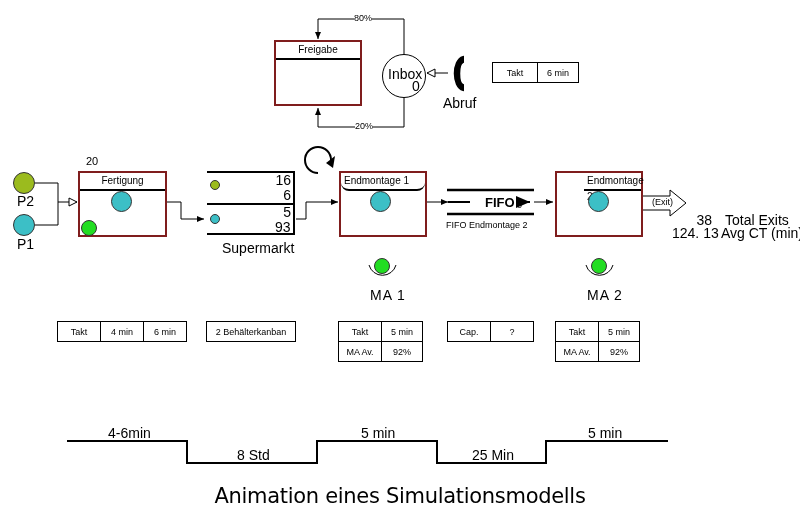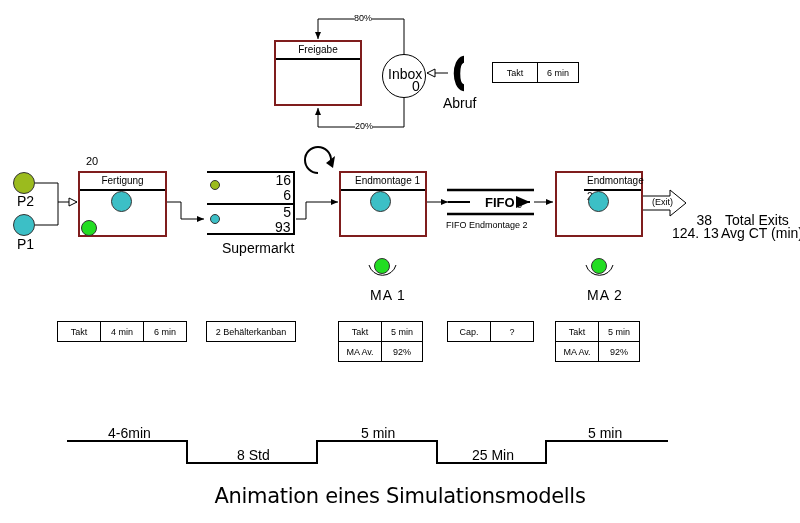"Endmontage 1" div.hdr { border-radius: none -> 8px; padding-left: 14px -> 3px }
